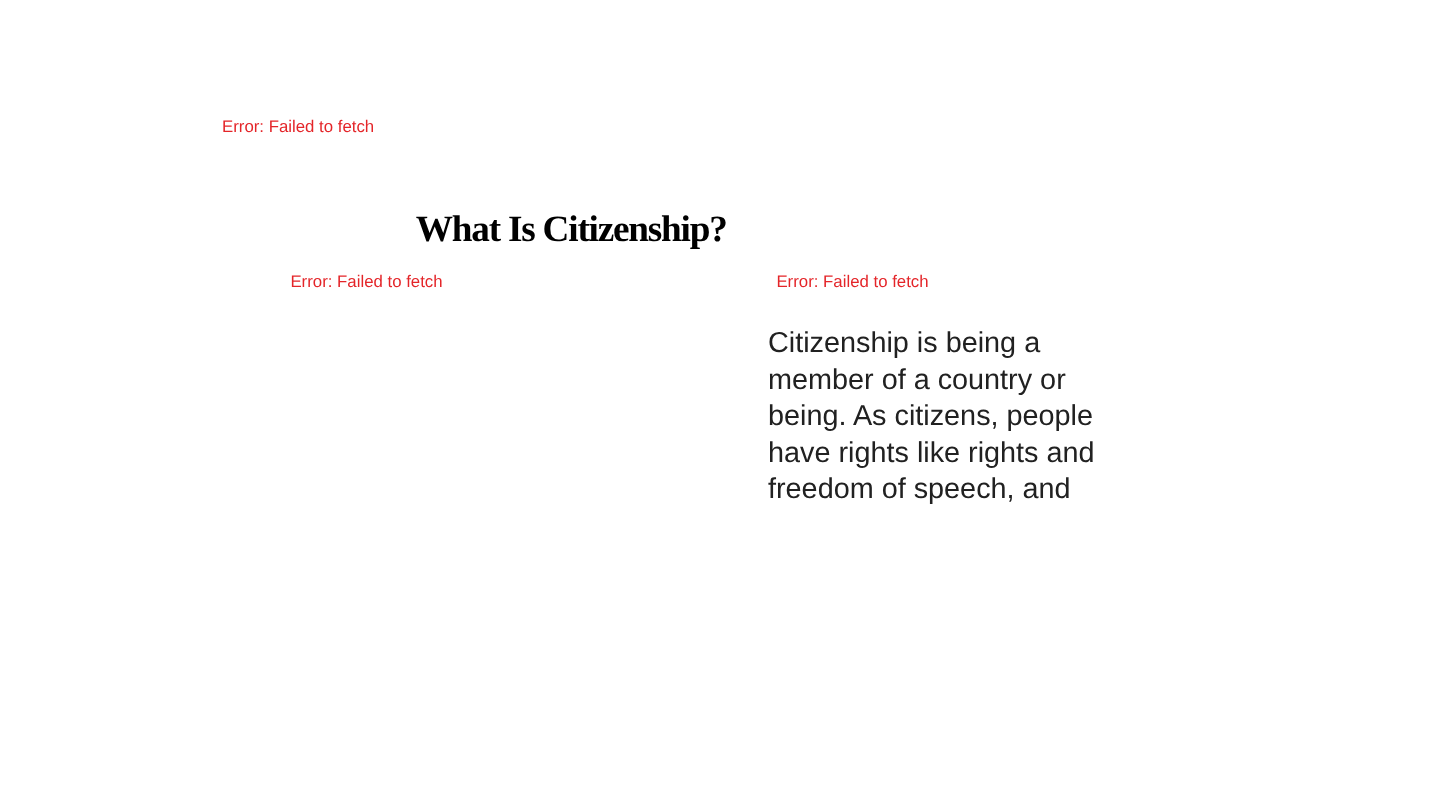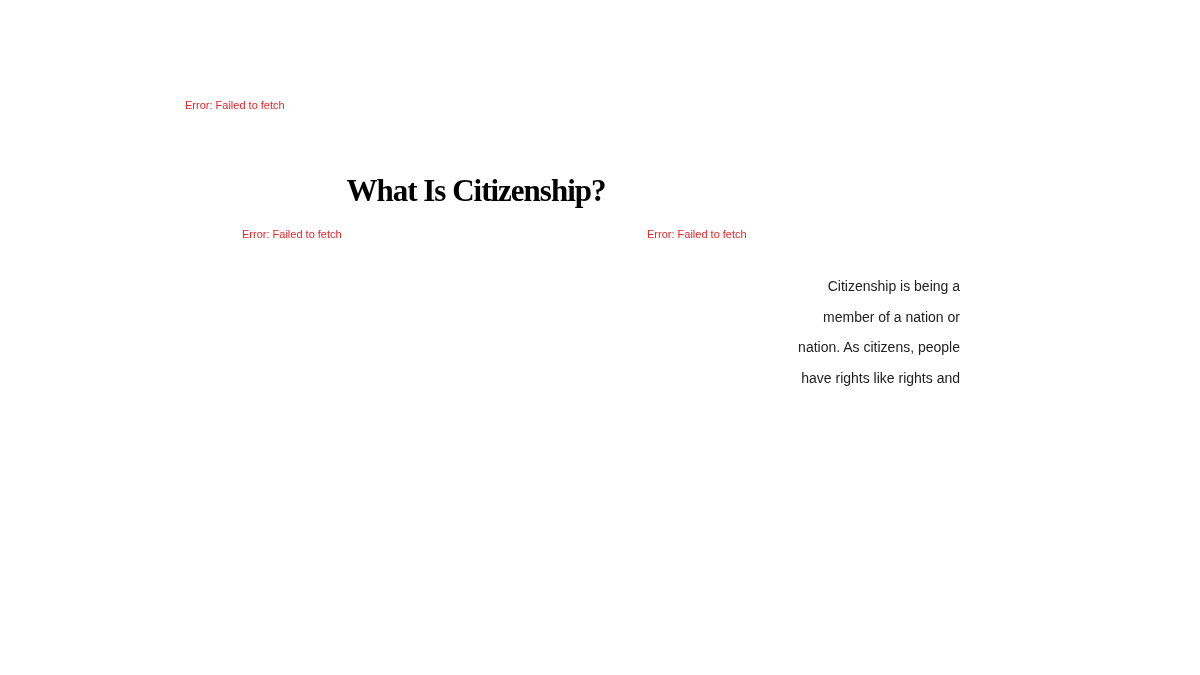"Error: Failed to fetch" .fetch-error { font-size: 11px -> 14px }
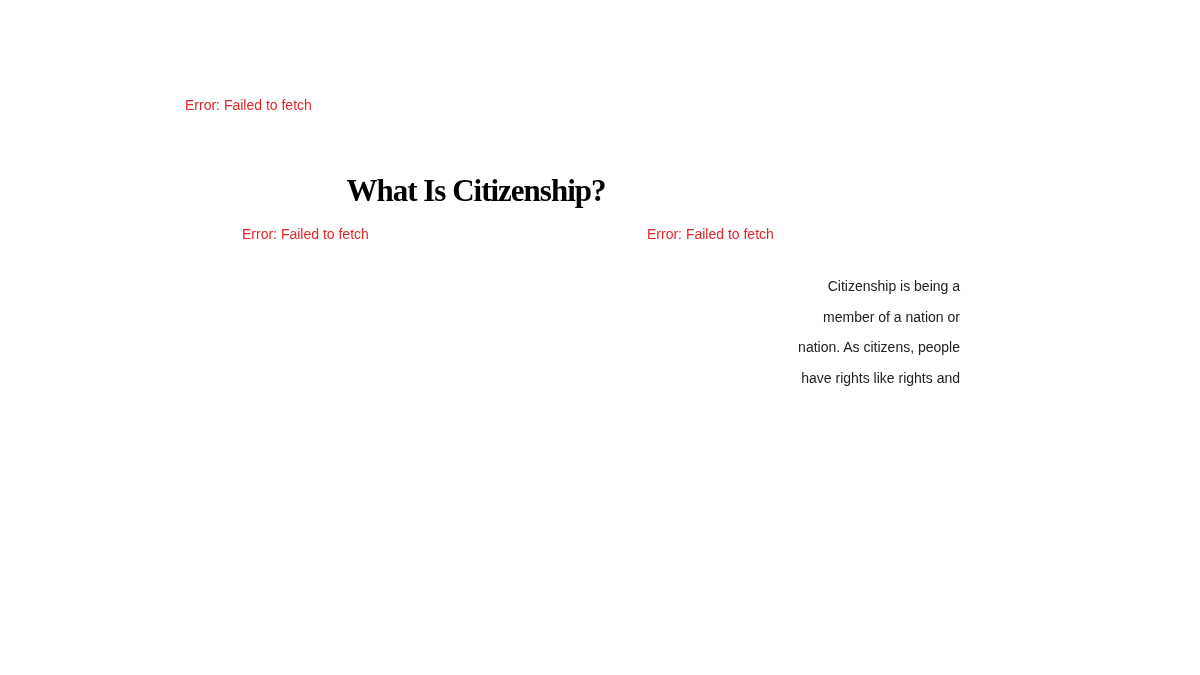"Citizenship is being a" .body-paragraph { font-size: 14px -> 24px; text-align: right -> left }
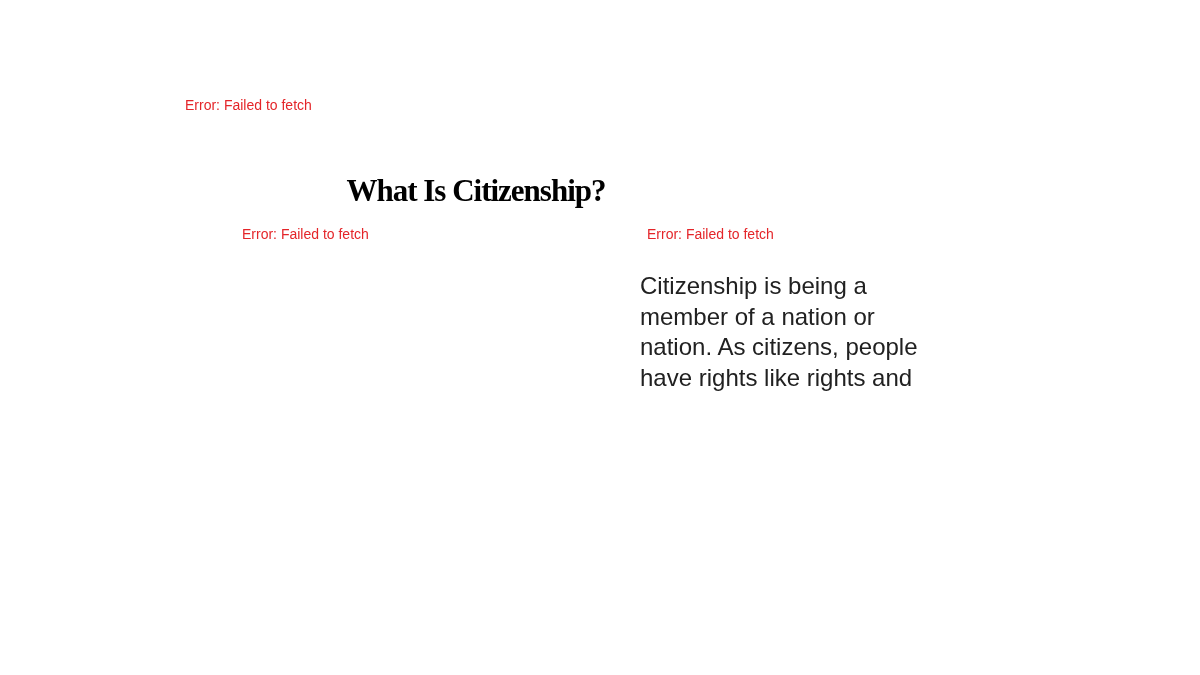"member of a nation or" div.line { text: nation -> country }
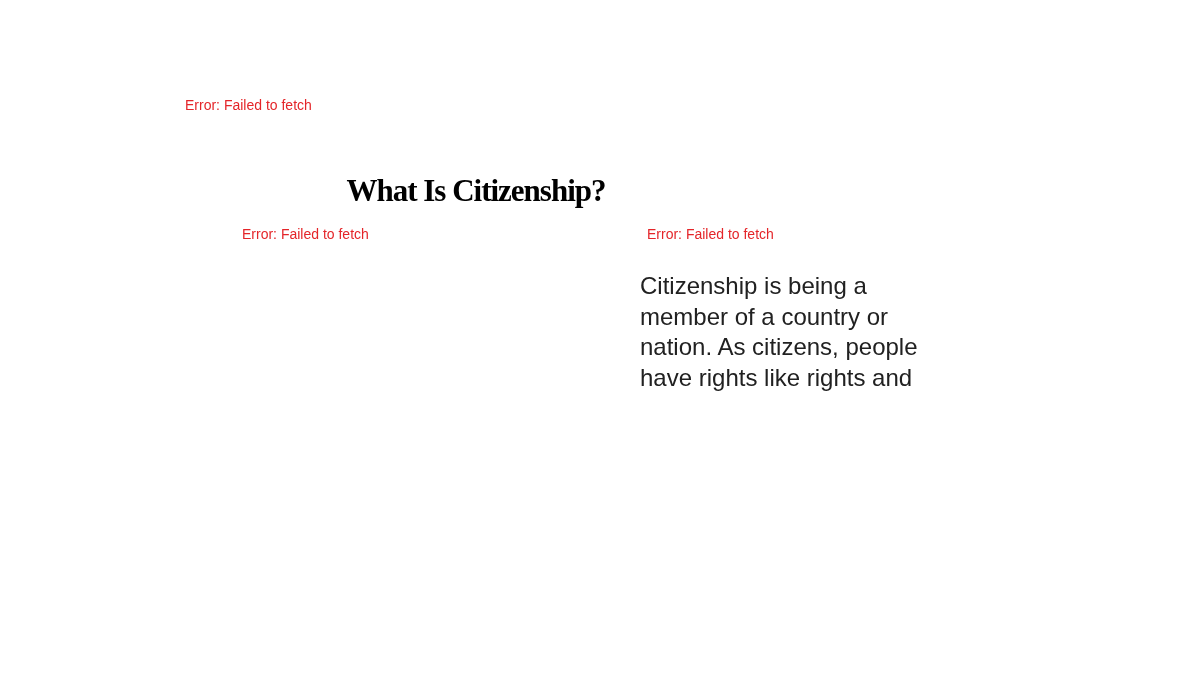"nation. As citizens, people" div.line { text: nation -> being }
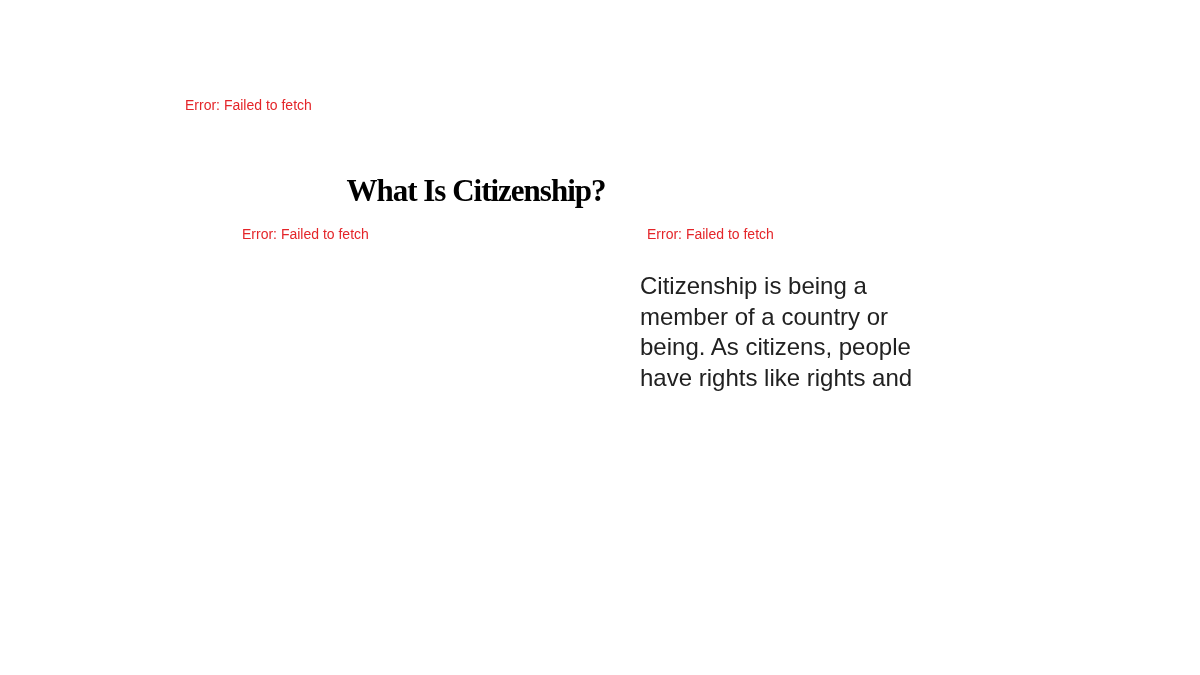"freedom of speech, and" div.line { html: none -> <div>freedom of speech, and</div> }
